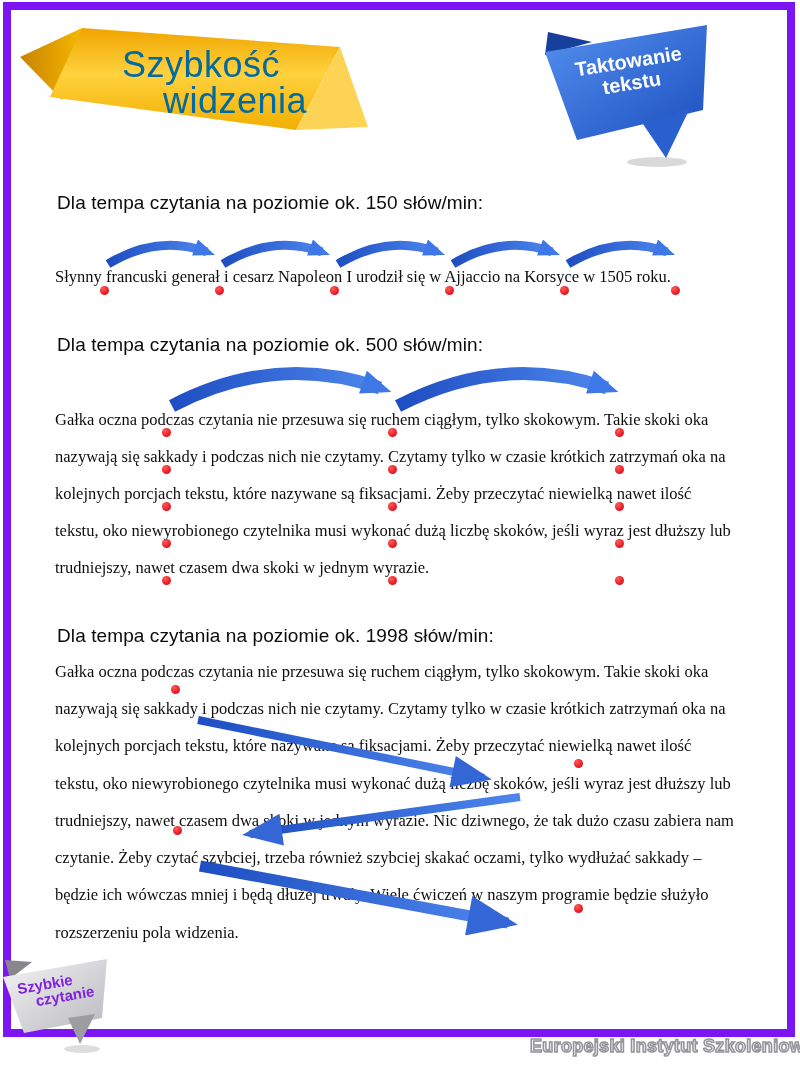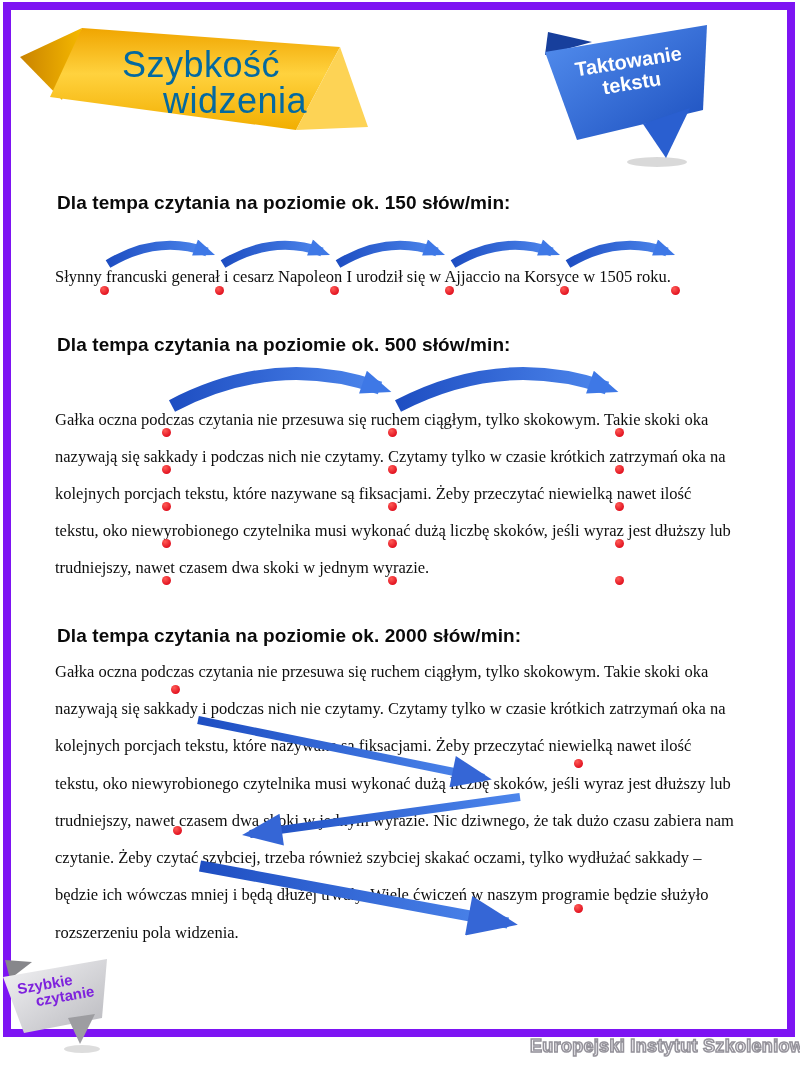"Dla tempa czytania na poziomie" .heading { font-weight: bold -> normal }
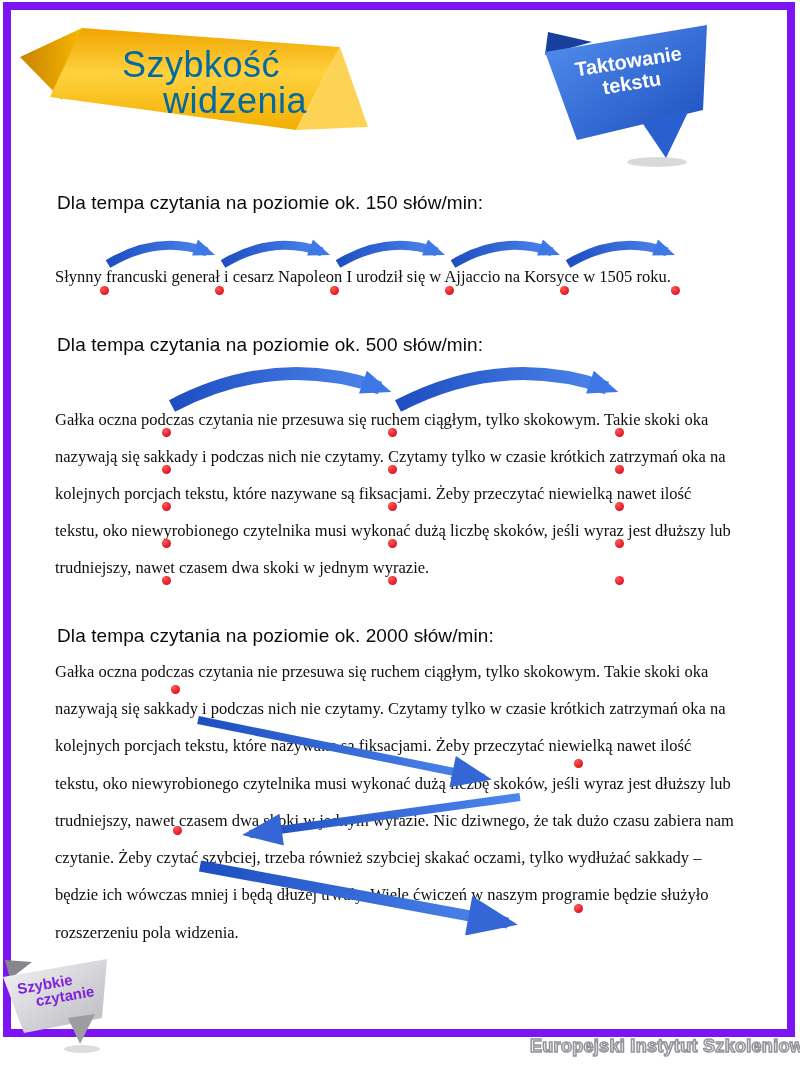"Dla tempa czytania na poziomie ok. 2000" div.heading { text: 2000 -> 1998 }
